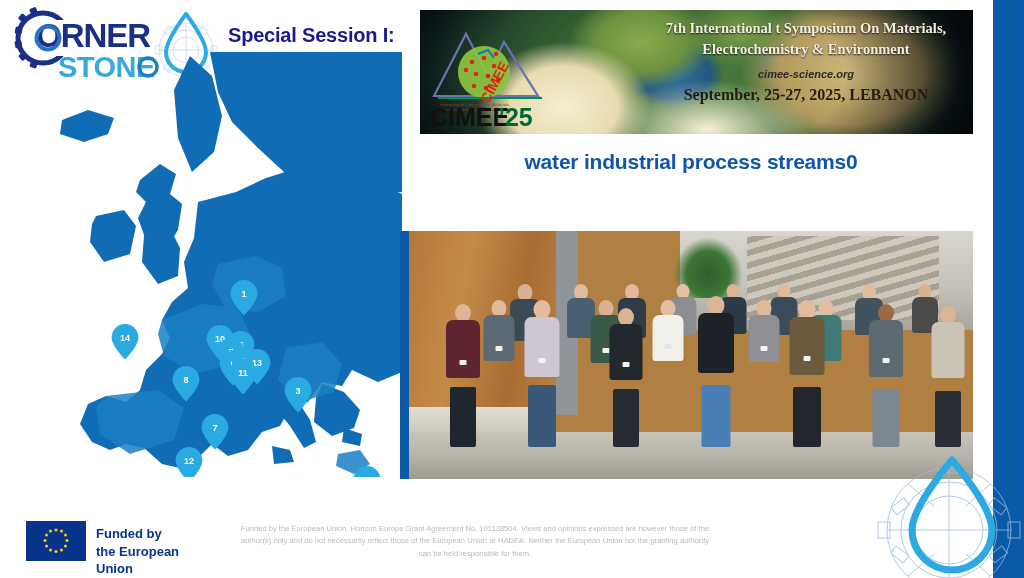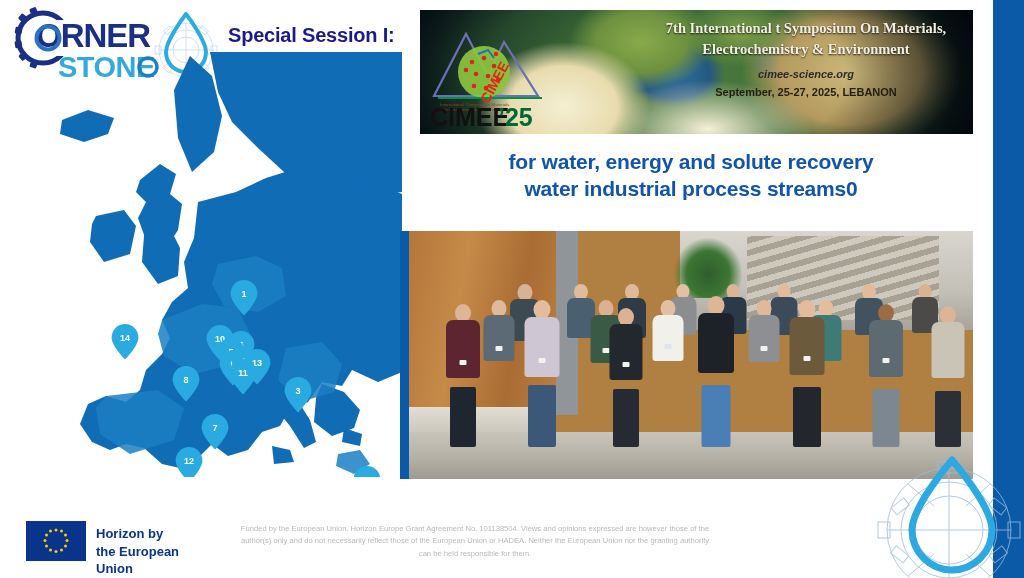"September, 25-27, 2025, LEBANON" .banner .b-date { font-family: Liberation Sans, sans-serif -> Liberation Serif, serif; font-size: 11px -> 16px }
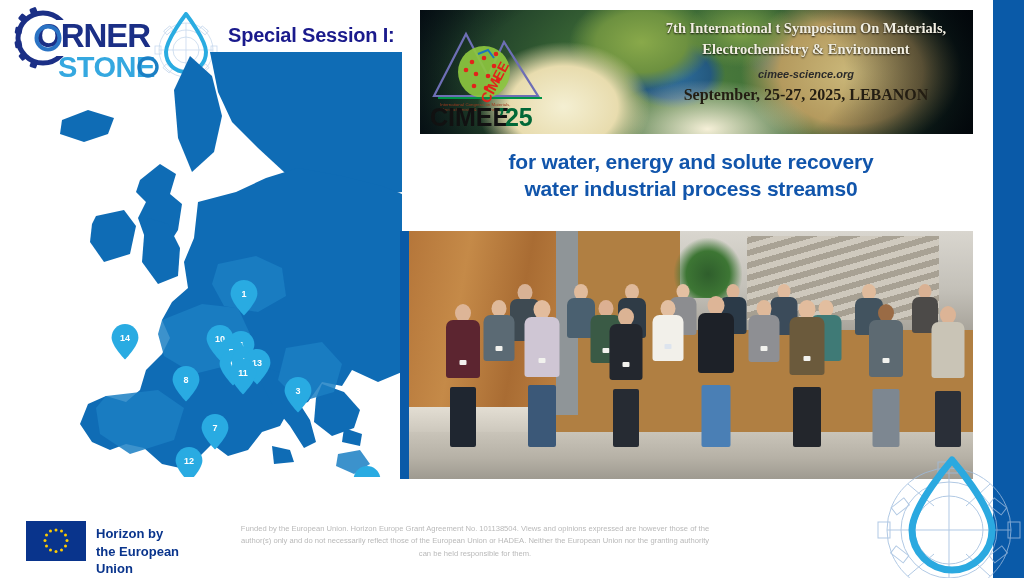"for water, energy and solute" div { html: <div>for water, energy and solute recovery</div> -> none }
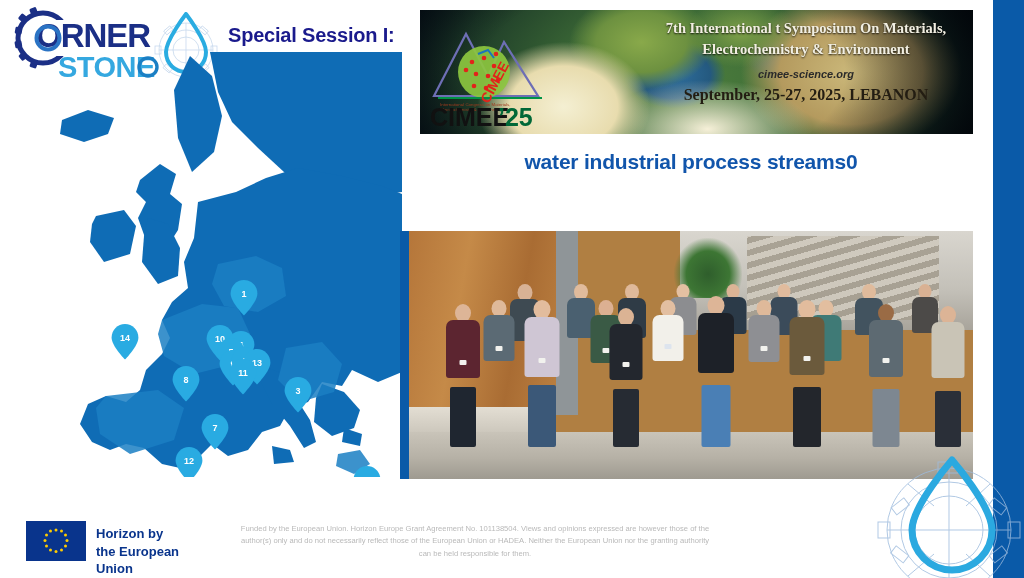"Horizon by" div { text: Horizon -> Funded }
